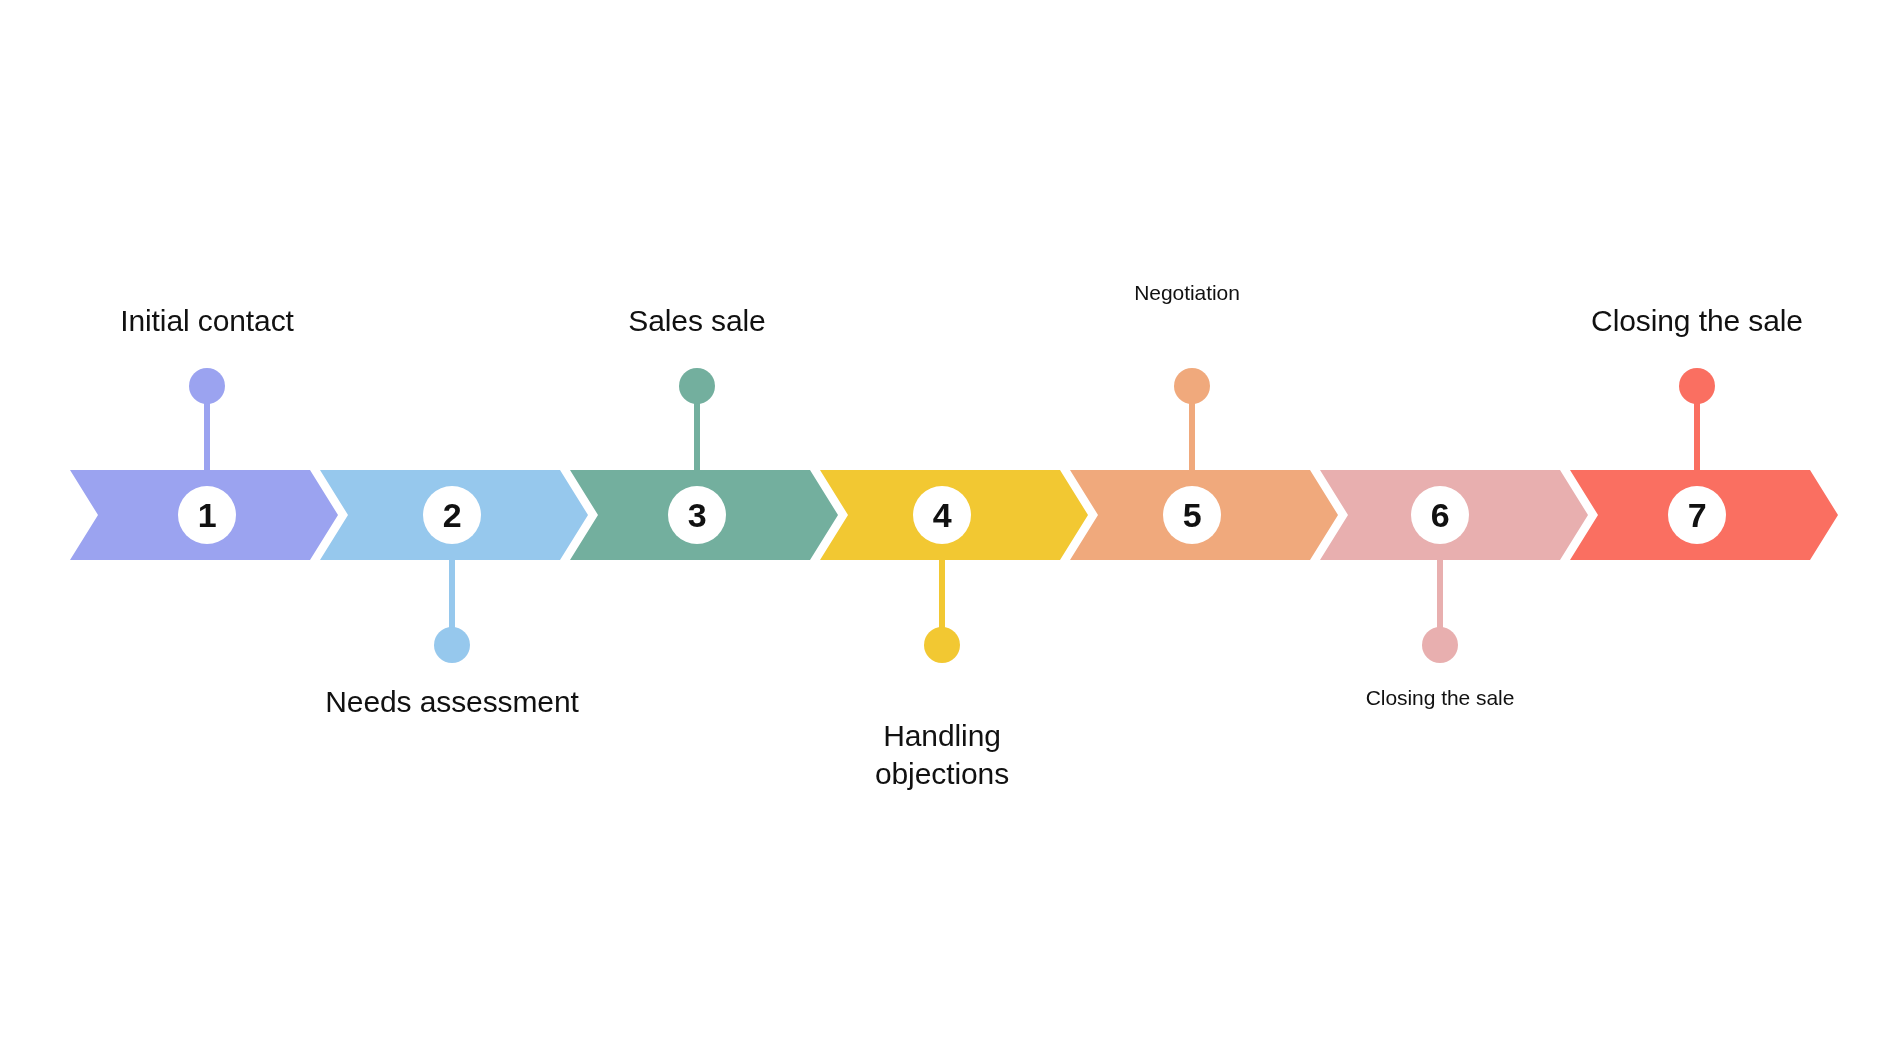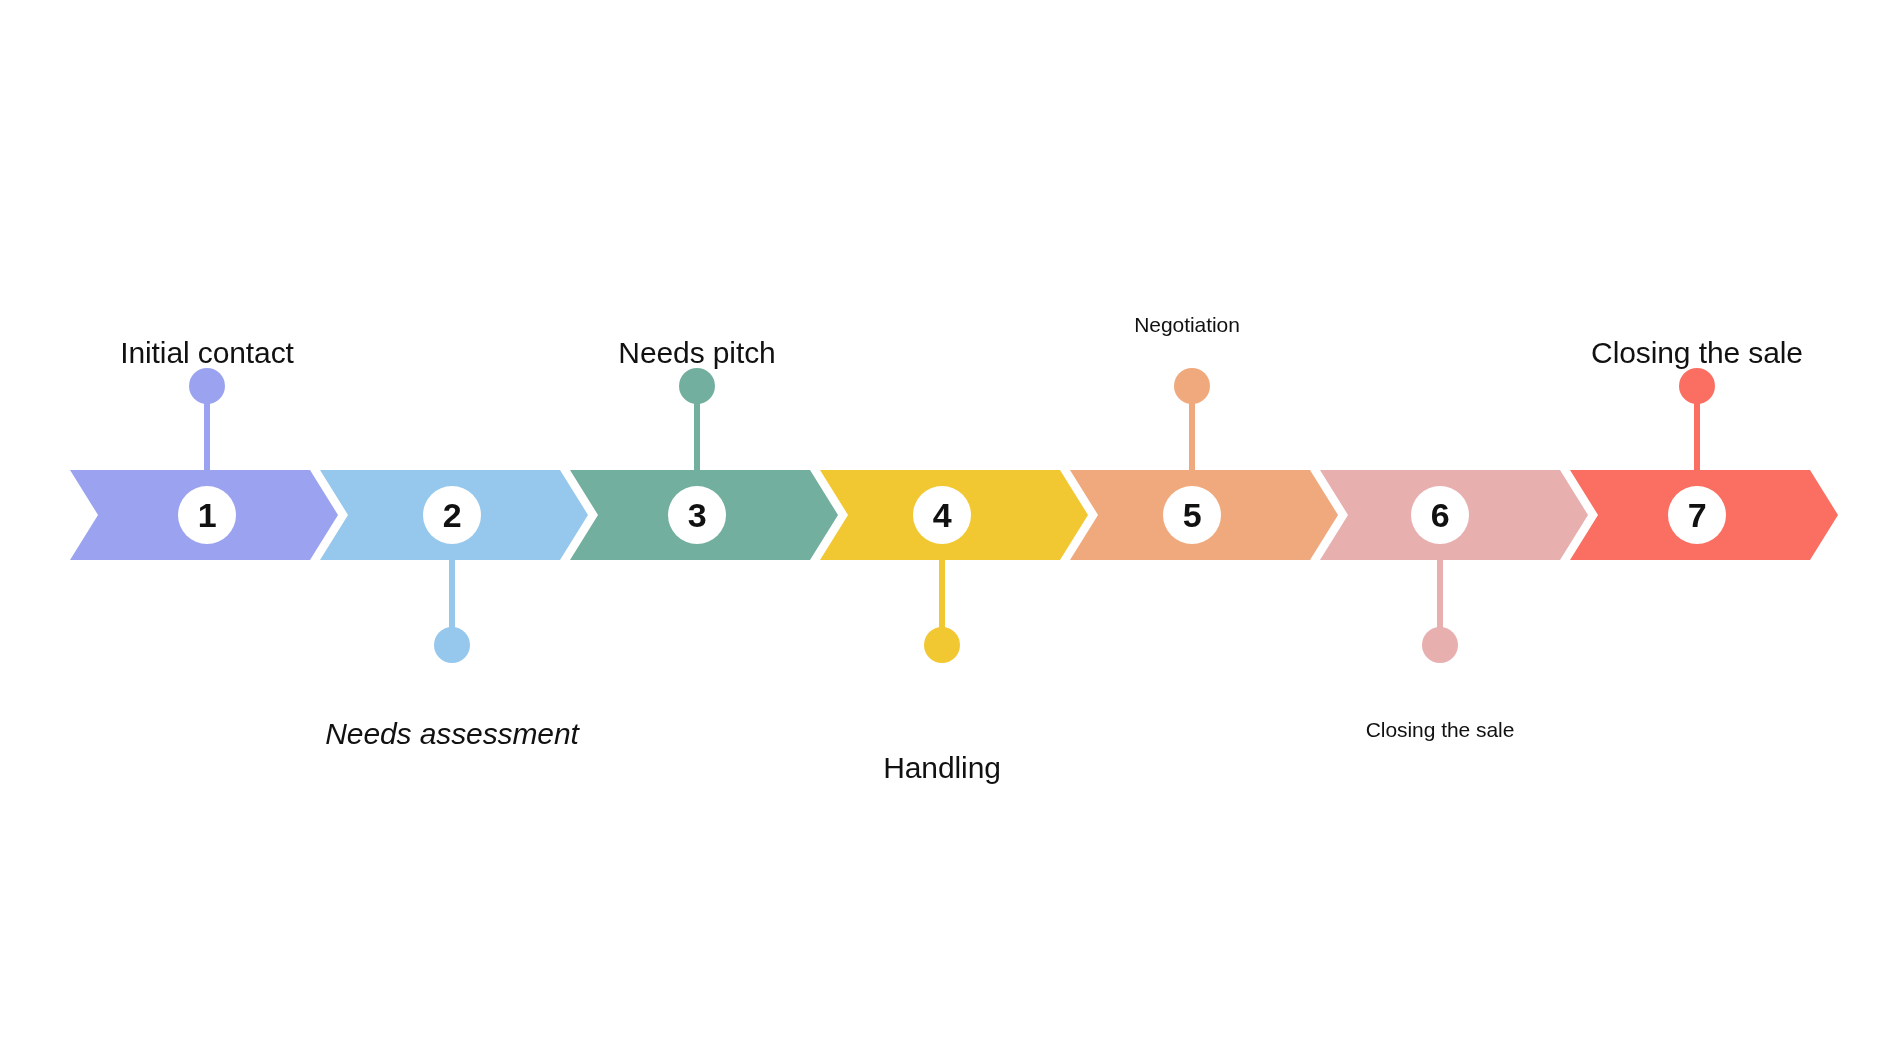"Negotiation" .label-box { margin-top: 32px -> none }
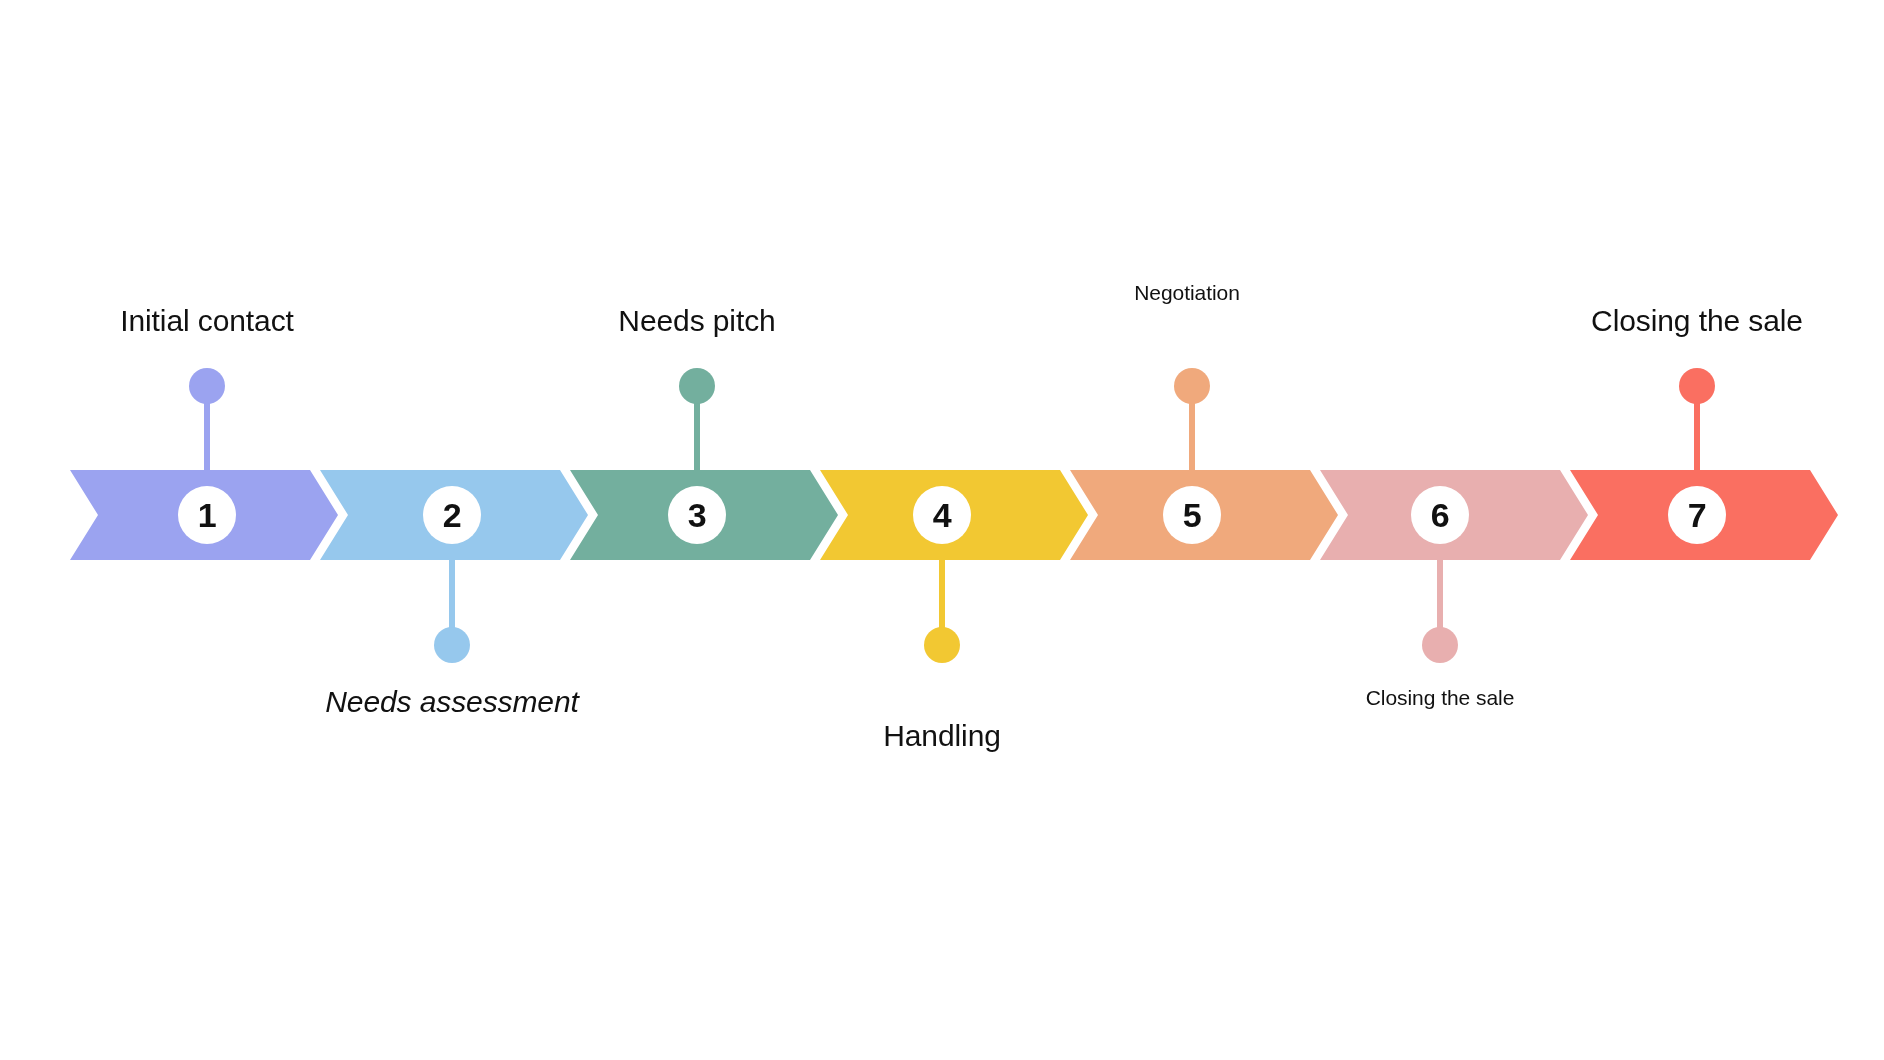"Needs pitch" div.label-main { text: Needs pitch -> Sales sale }
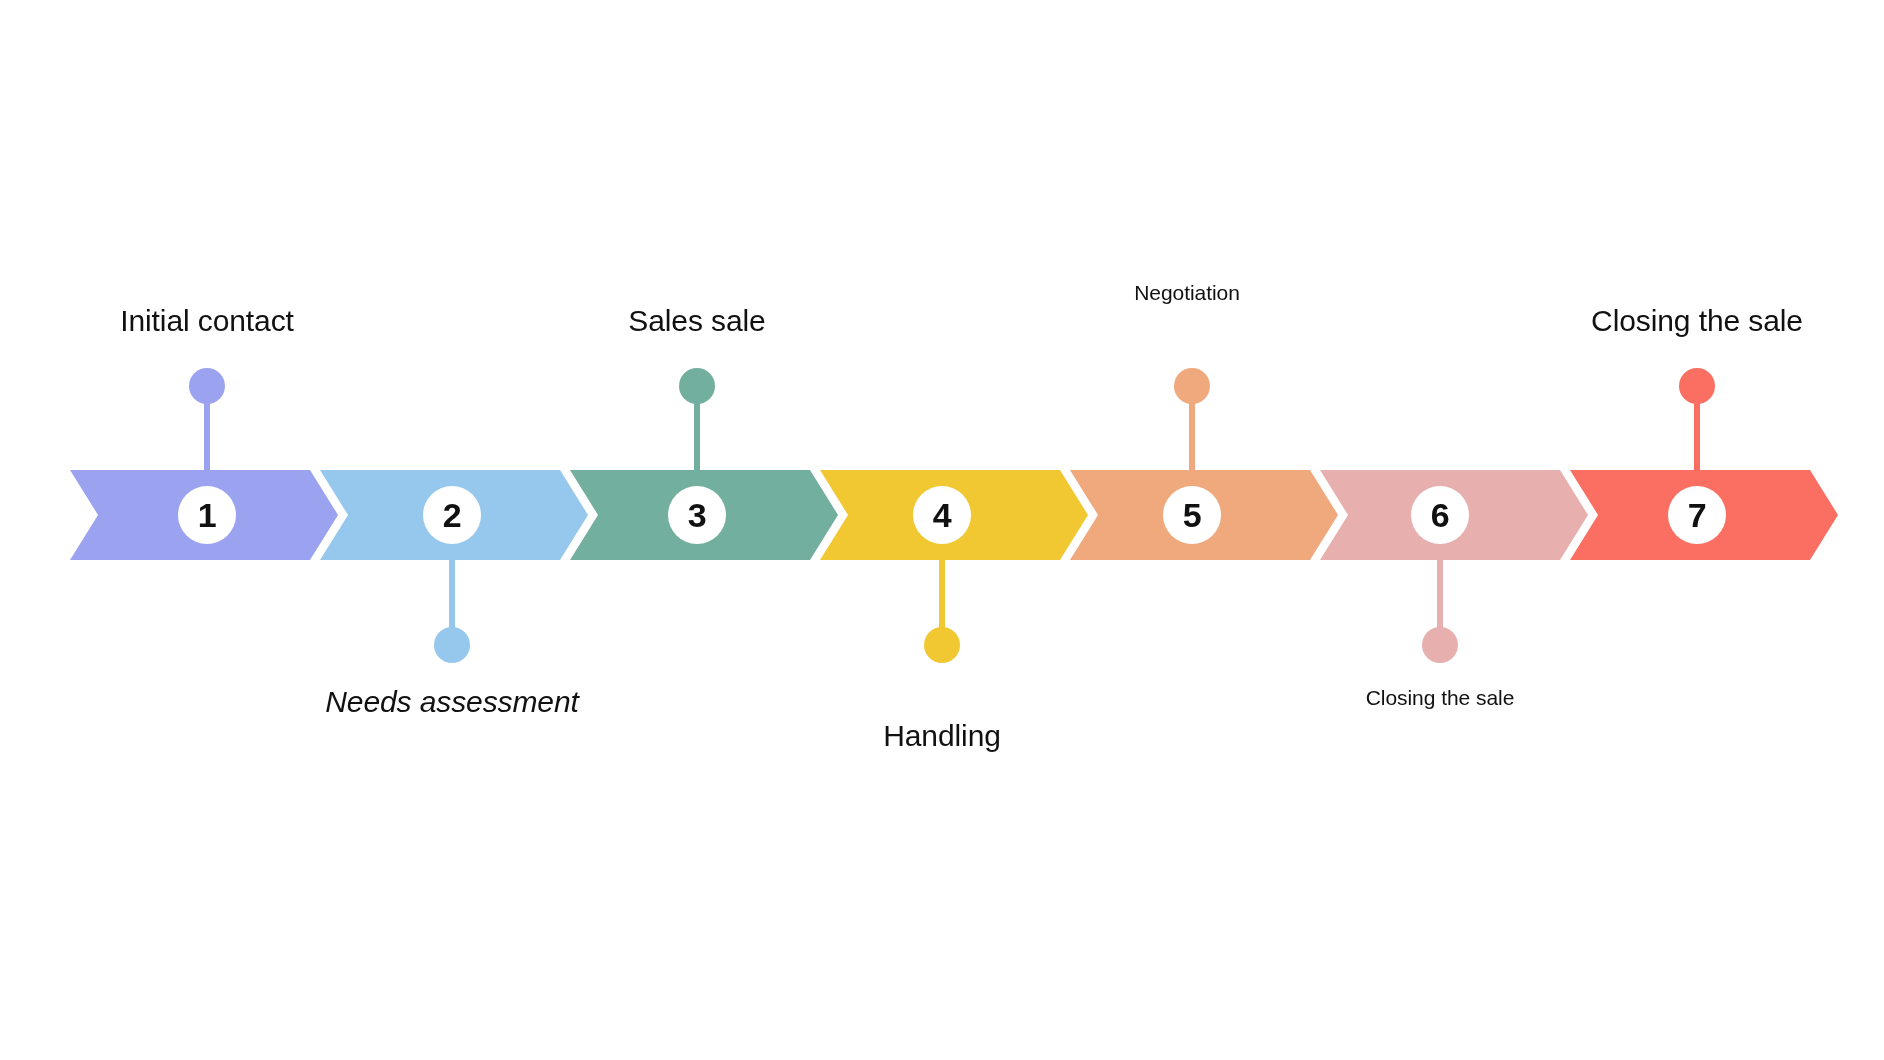"Needs assessment" div.label-box { font-style: italic -> none }
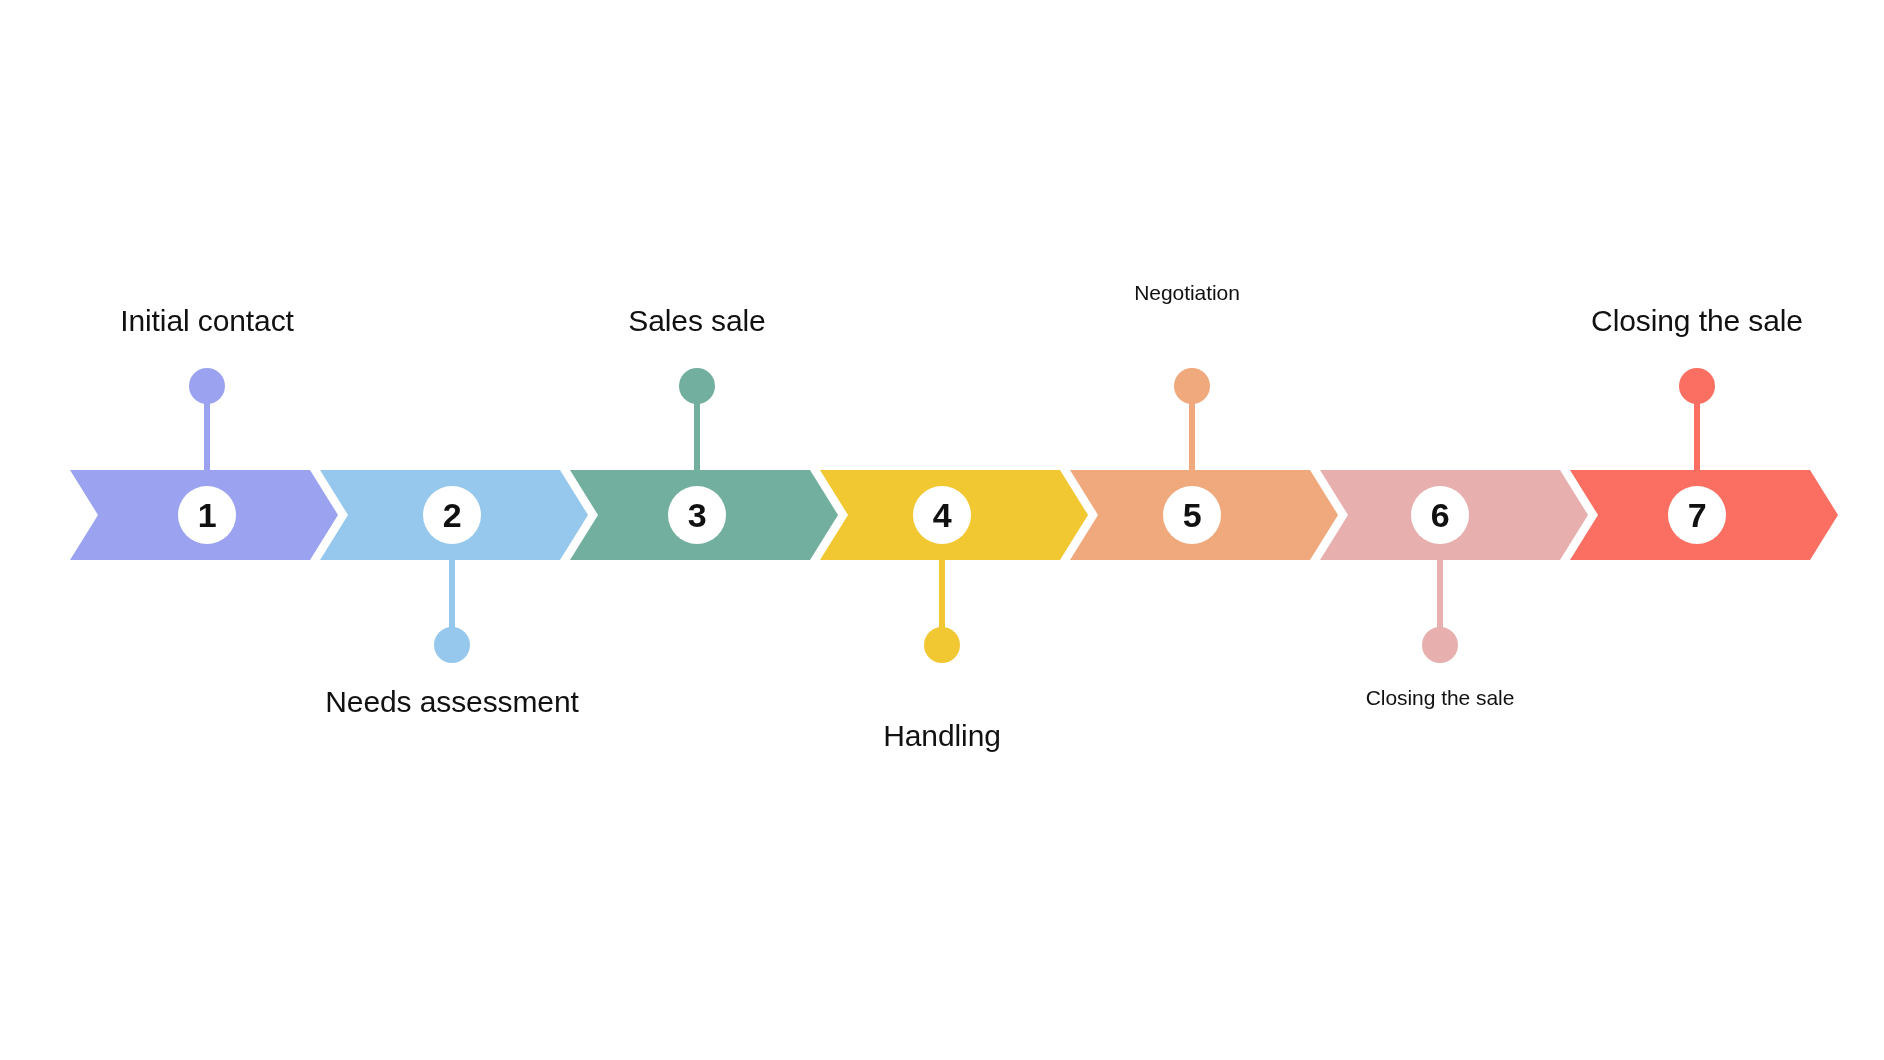"objections" div.label-main { html: none -> <div>objections</div> }
